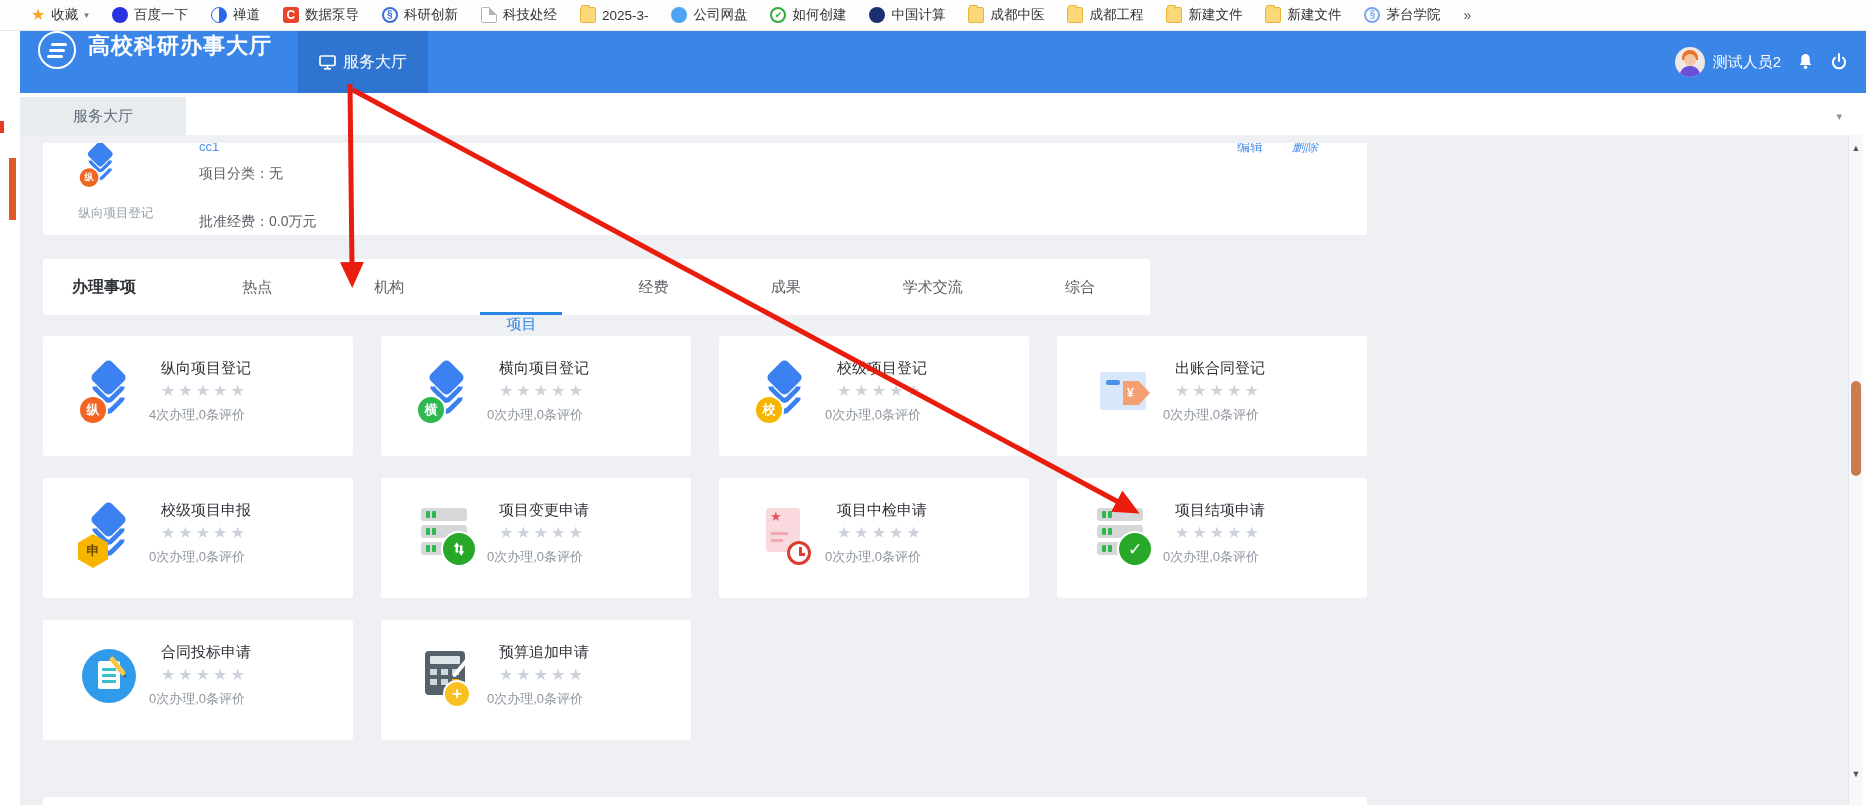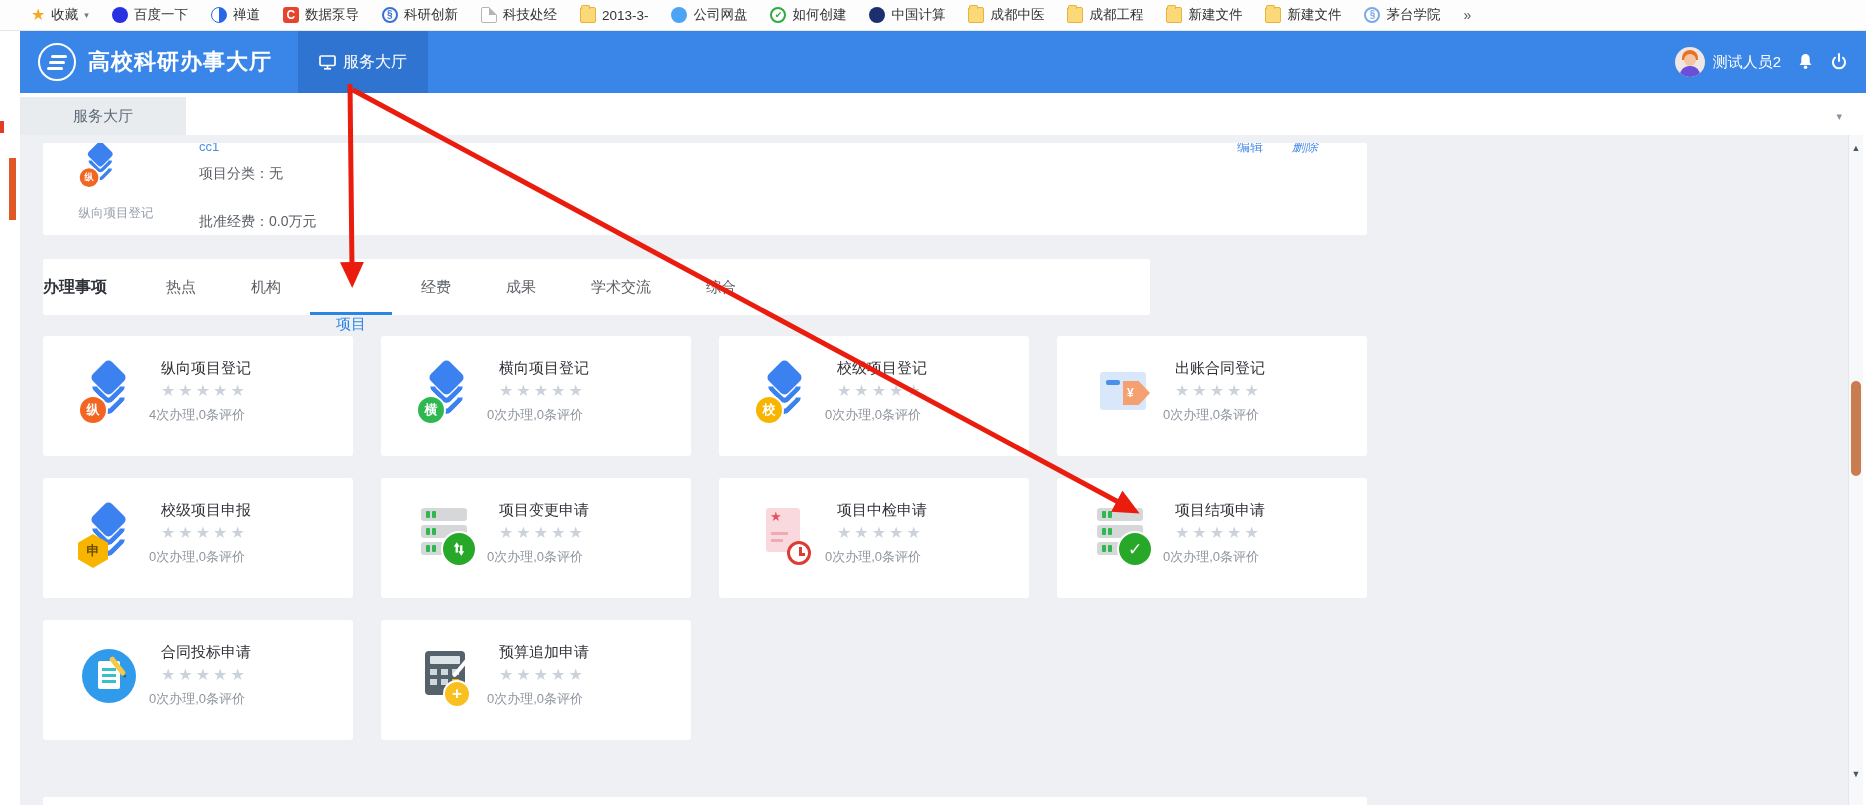"2013-3-" span { text: 2013-3- -> 2025-3- }
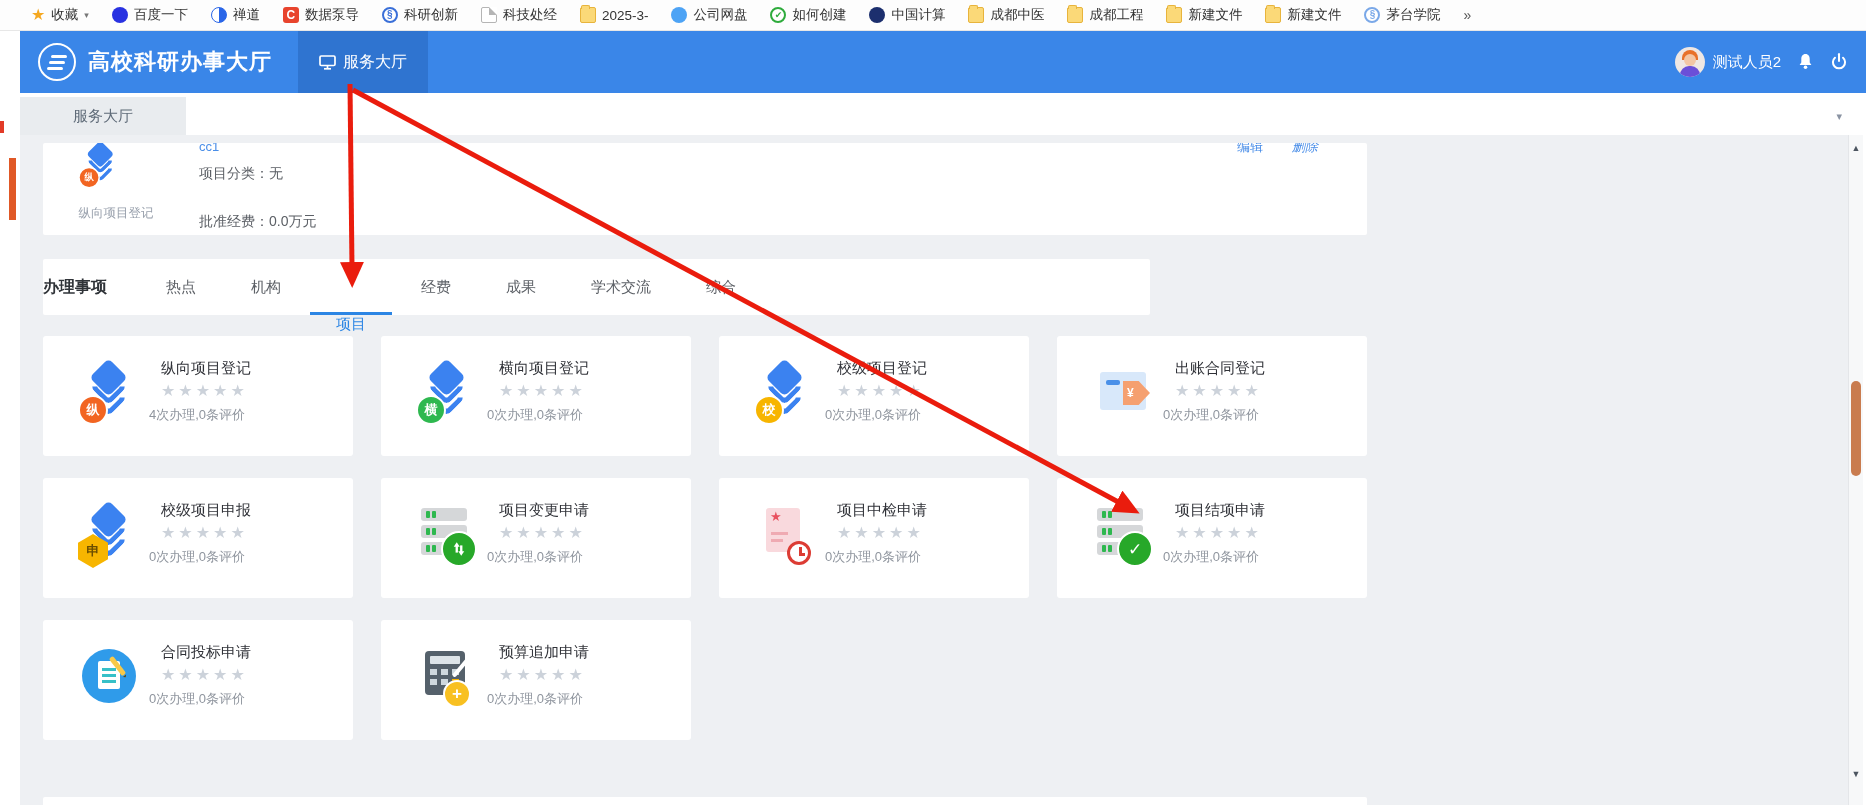"高校科研办事大厅" .appbar { align-items: center -> none }
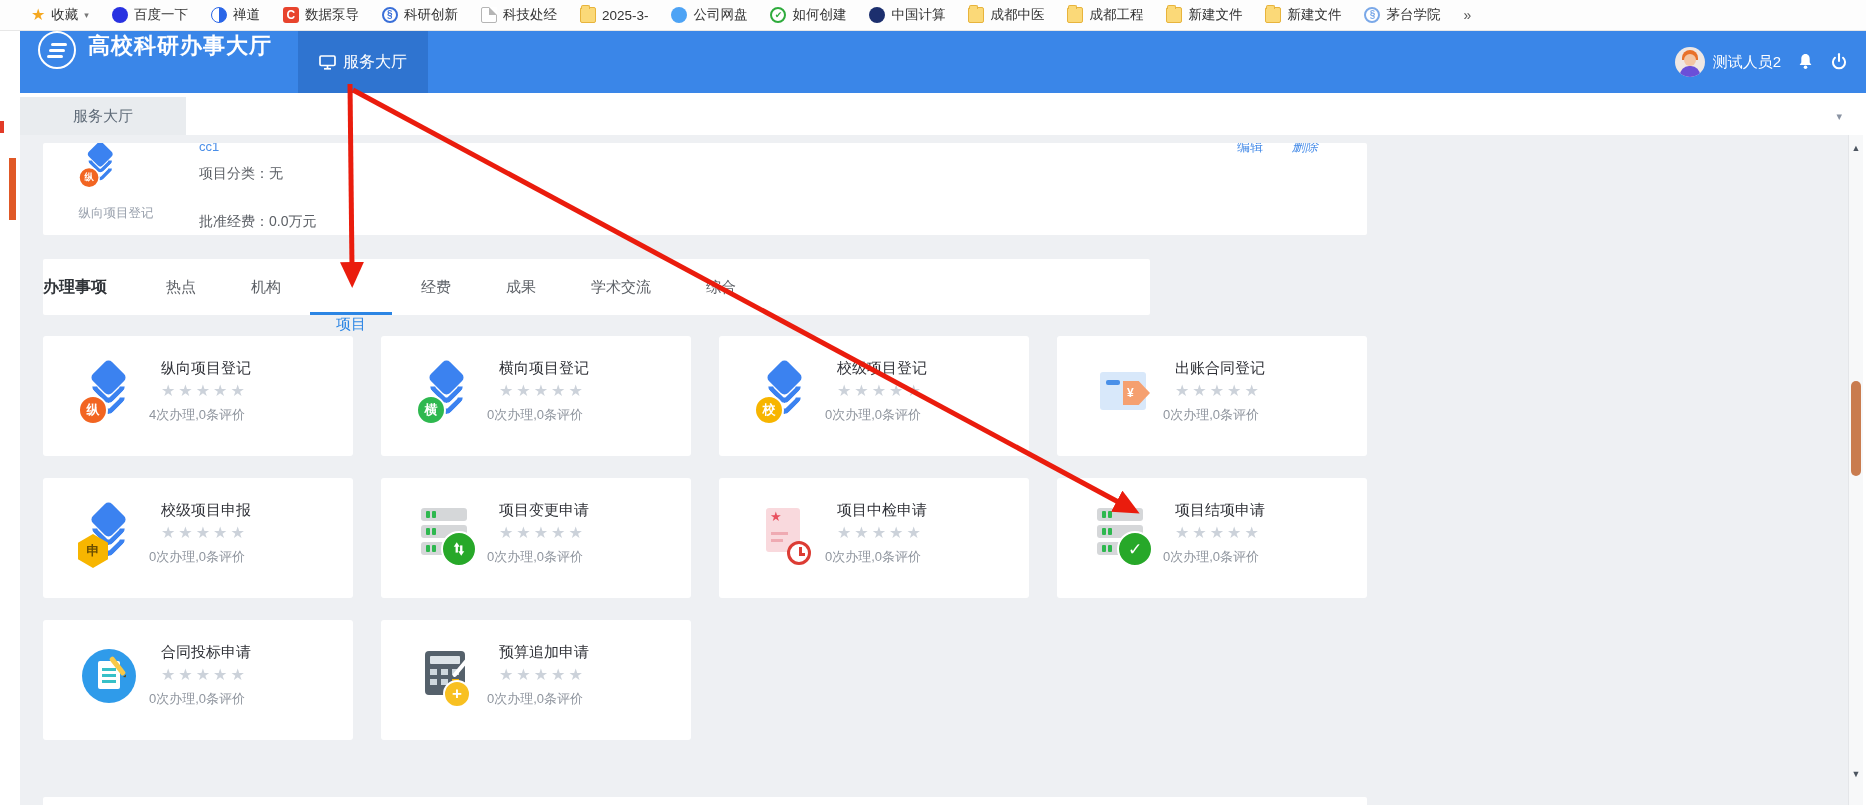"办理事项" .tabs-card { justify-content: none -> space-between; padding-left: none -> 29px }
